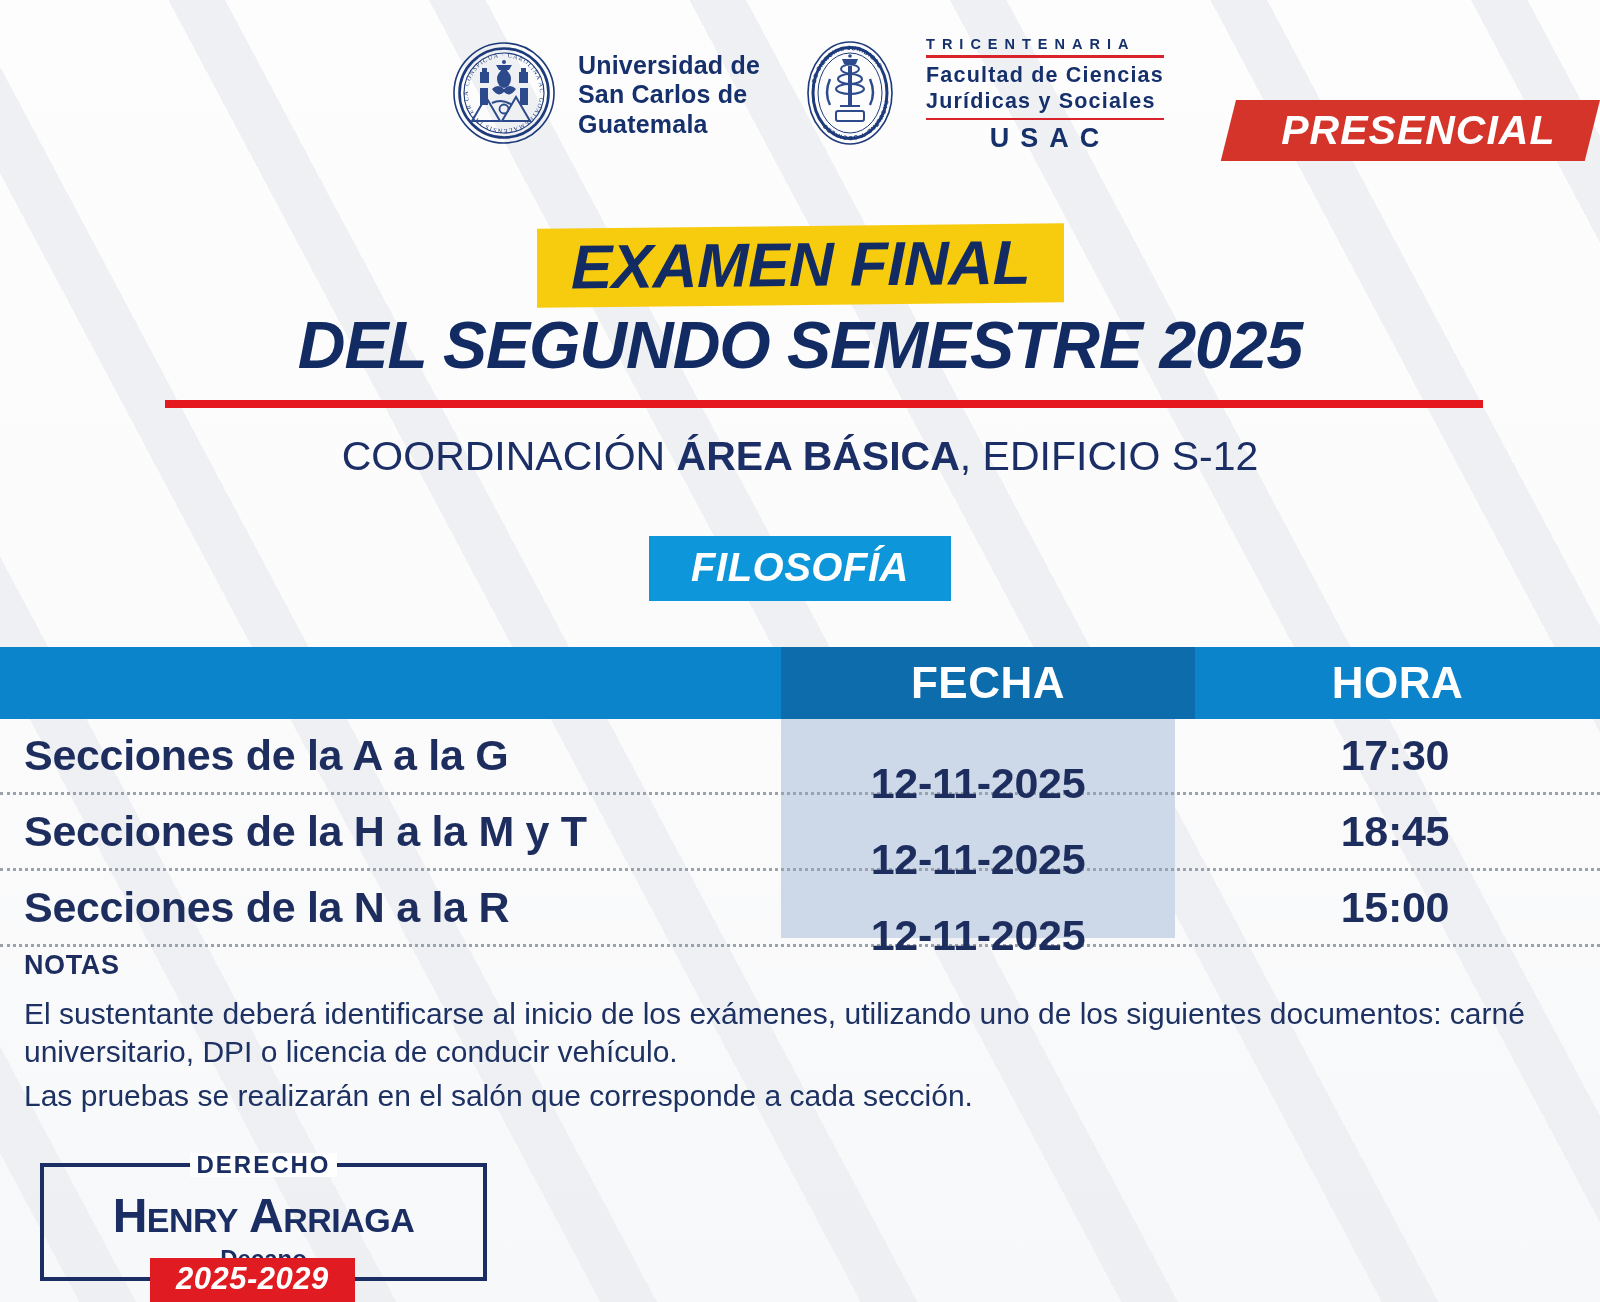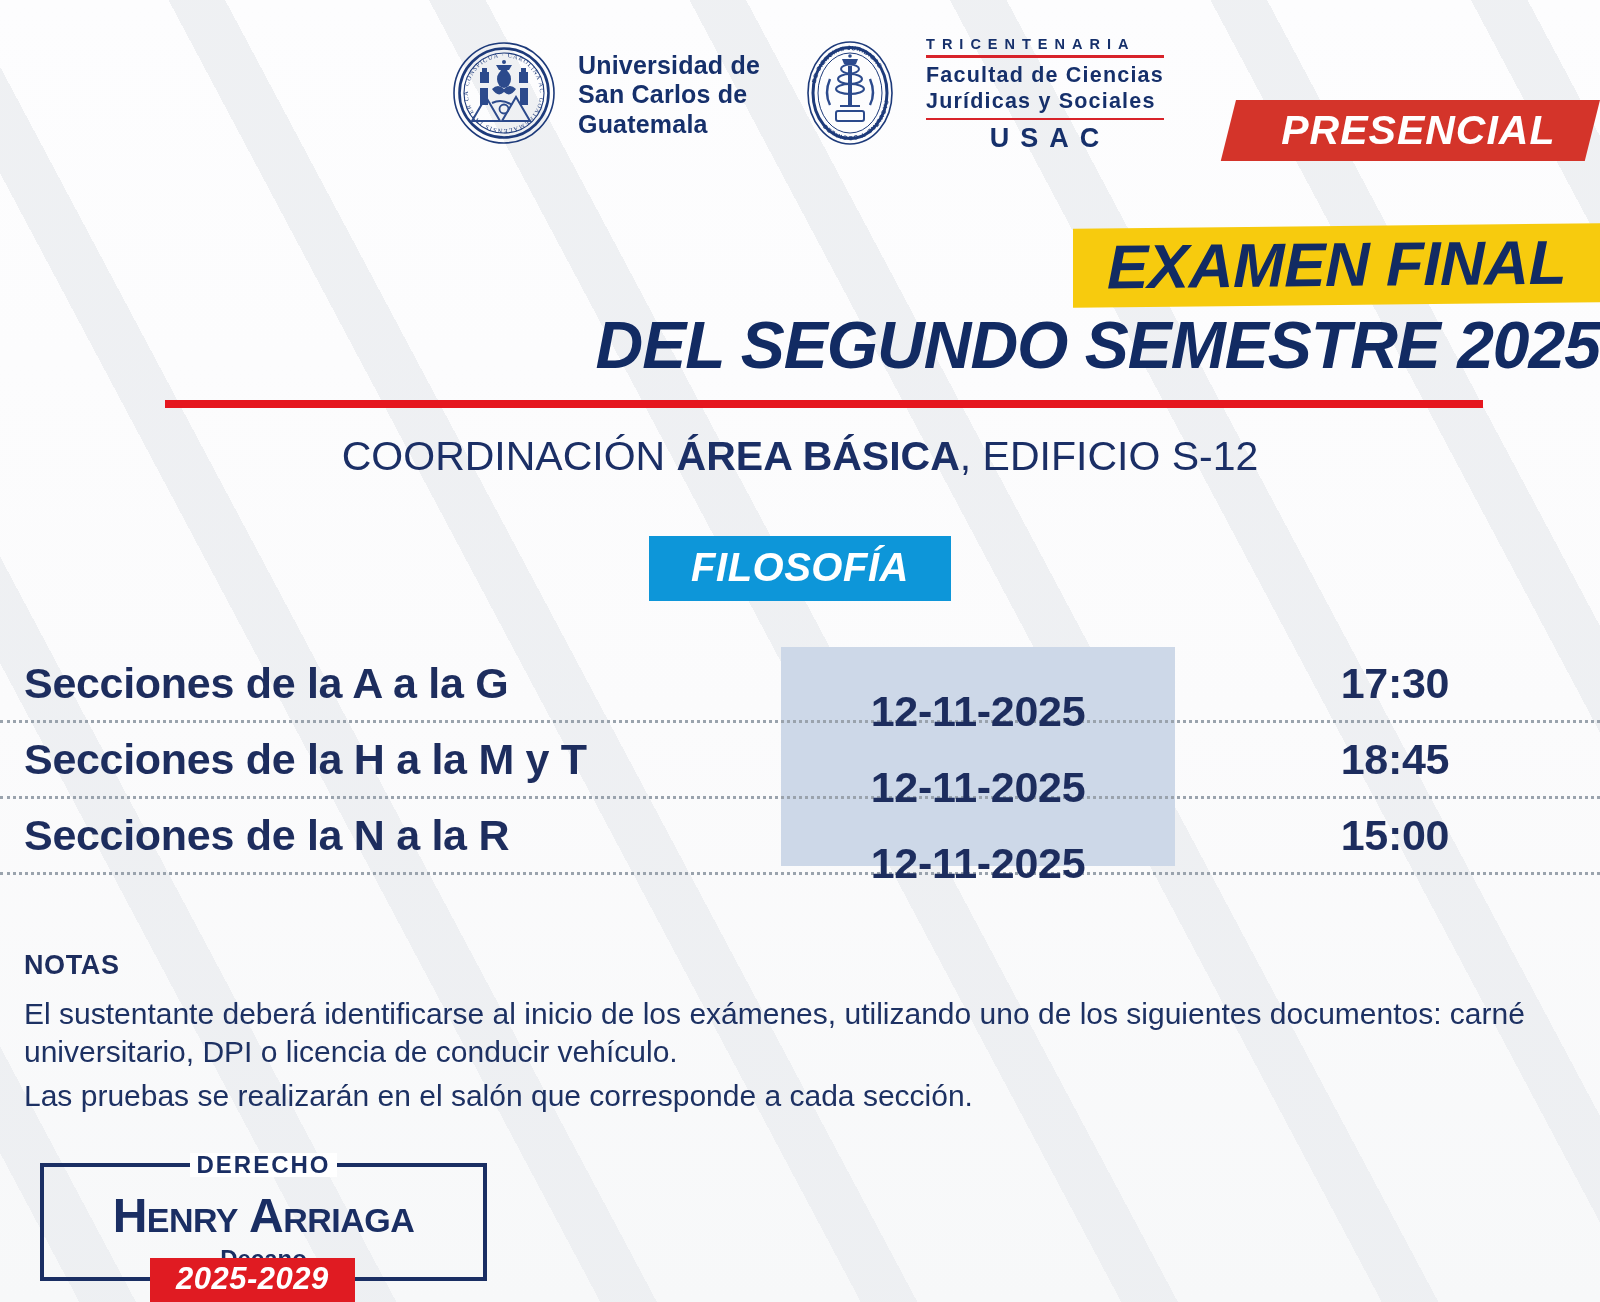"EXAMEN FINAL" .title-wrap { text-align: right -> center }
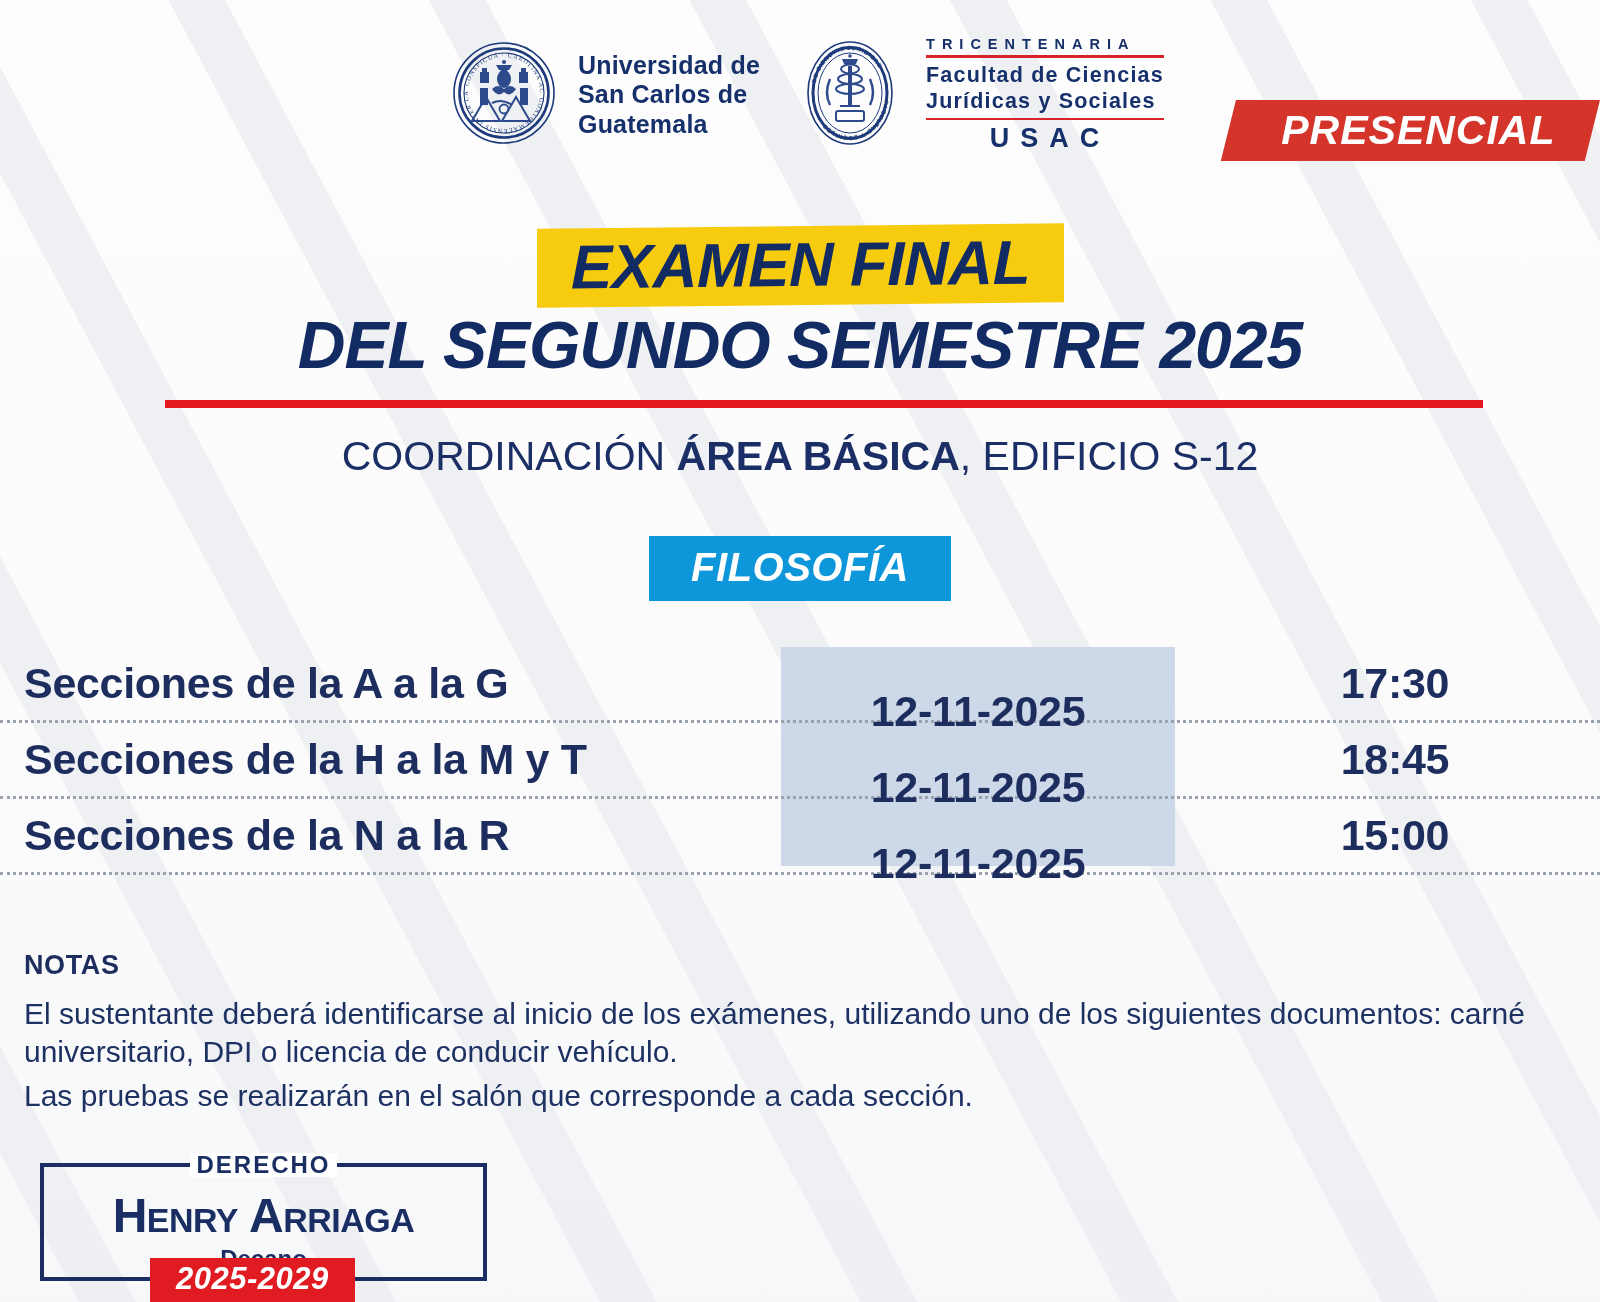"FECHA" div.t-head { html: none -> <div> <div></div> <div>FECHA</div> <div>HORA</div> </div> }
